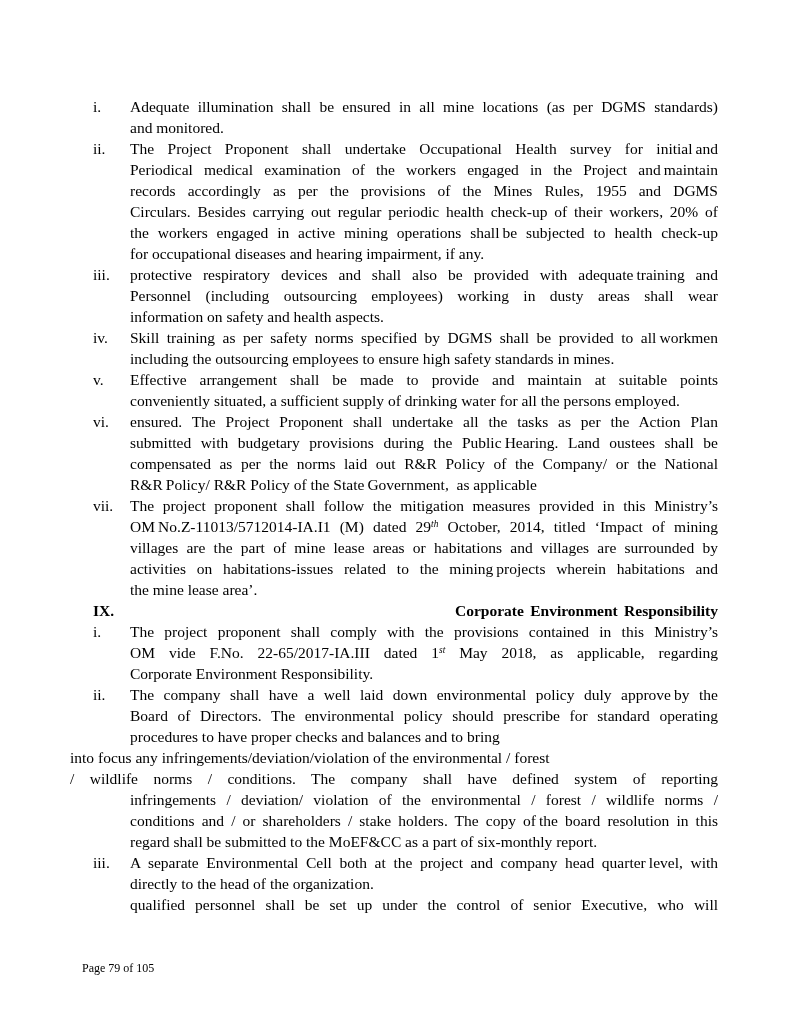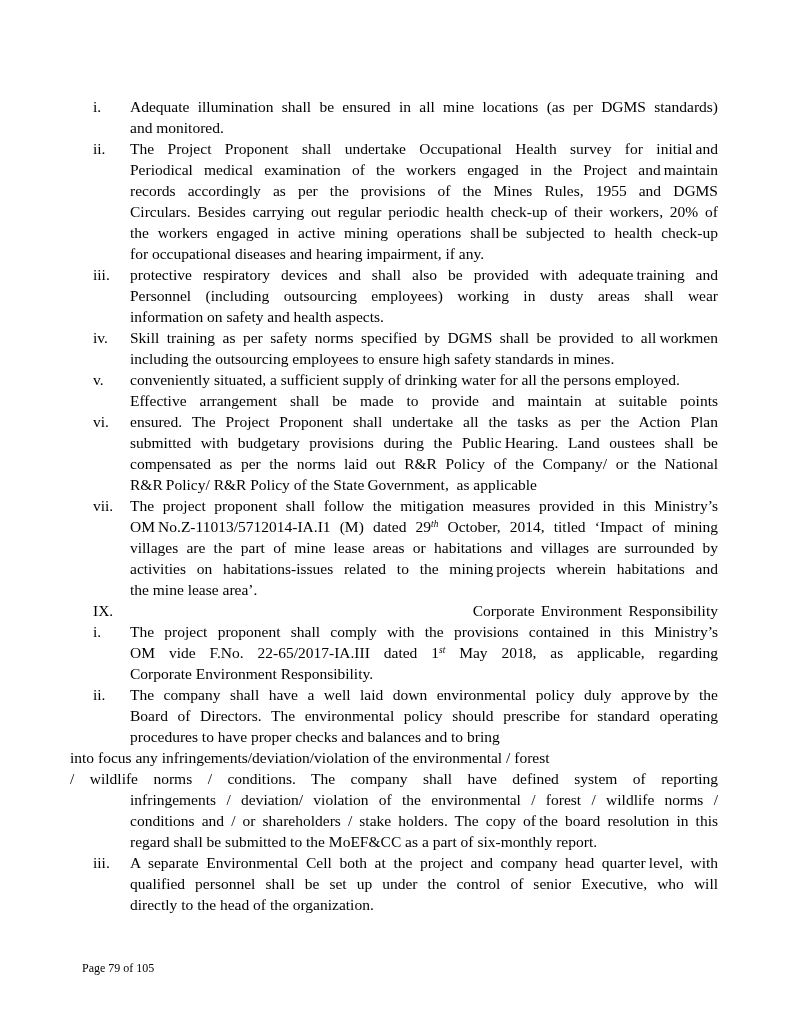"conveniently situated, a sufficient" div.line { order: before "Effective arrangement shall be made" -> after "Effective arrangement shall be made" }
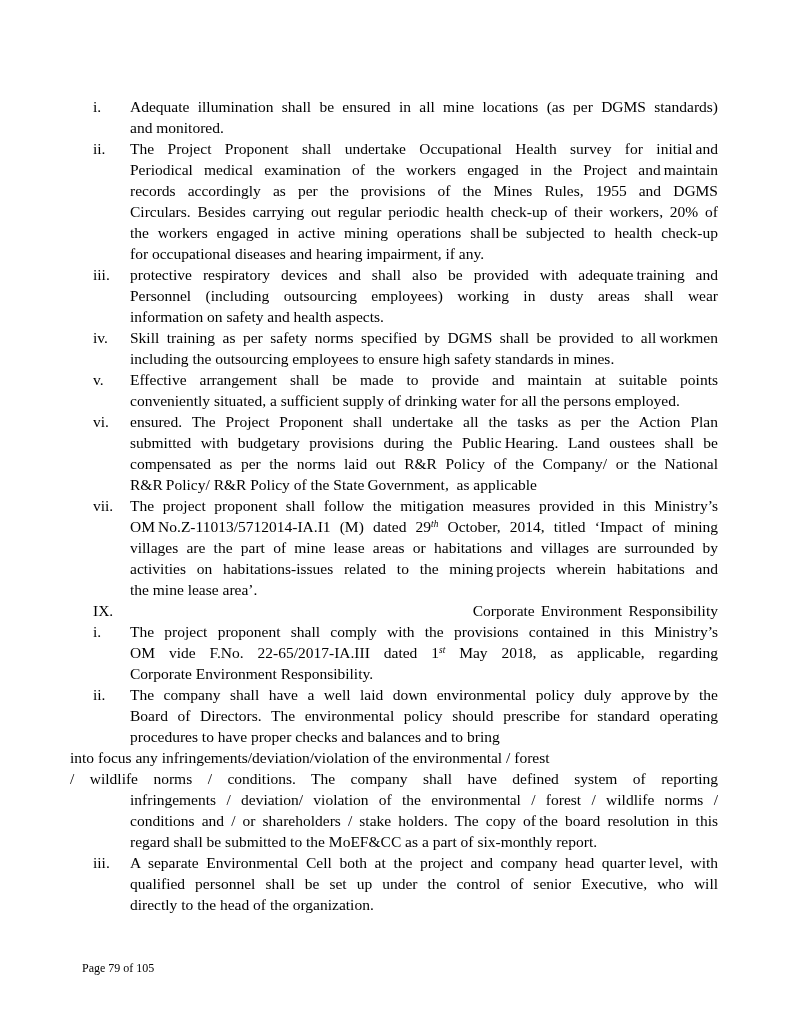"IX." .block.bold { font-weight: normal -> bold }
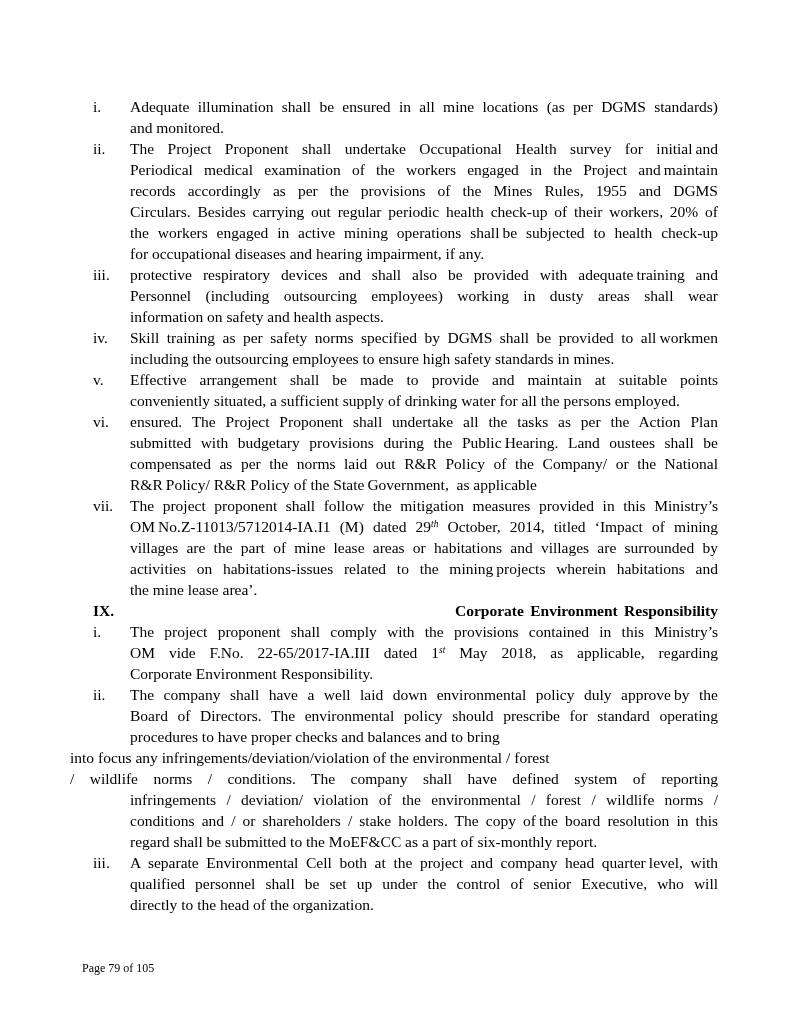"qualified personnel shall be set" div.line { order: before "directly to the head of" -> after "directly to the head of" }
